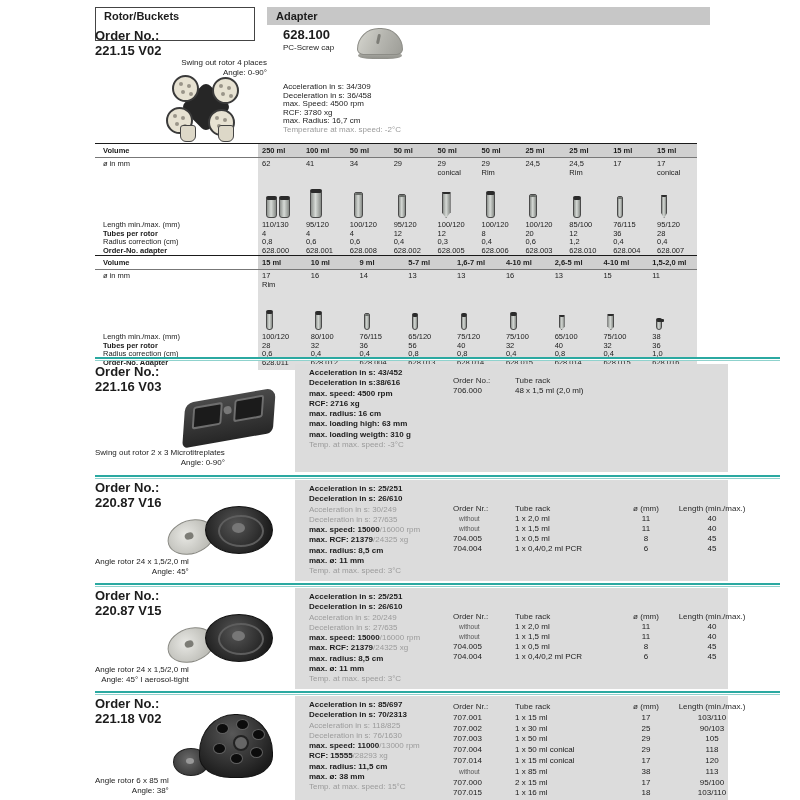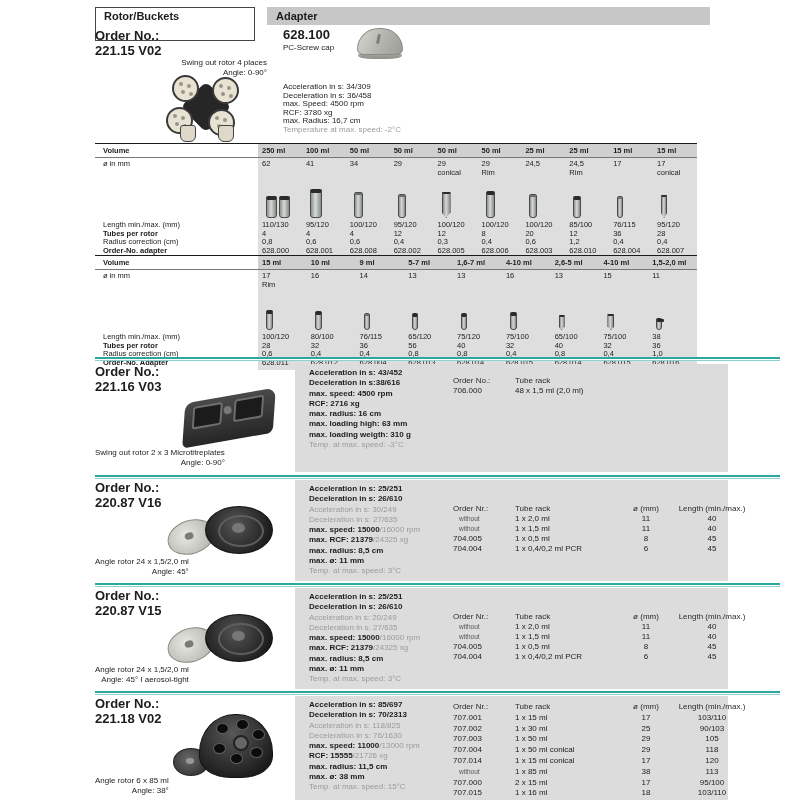"/21726 xg" span.sm { text: /21726 -> /28293 }
